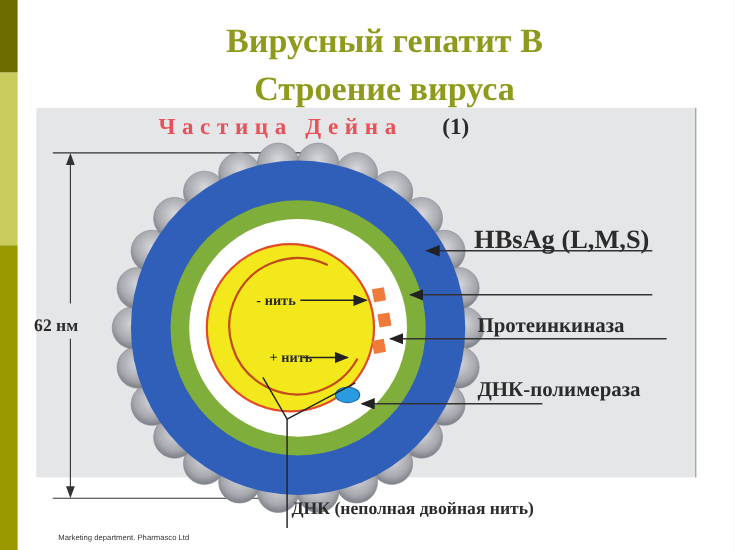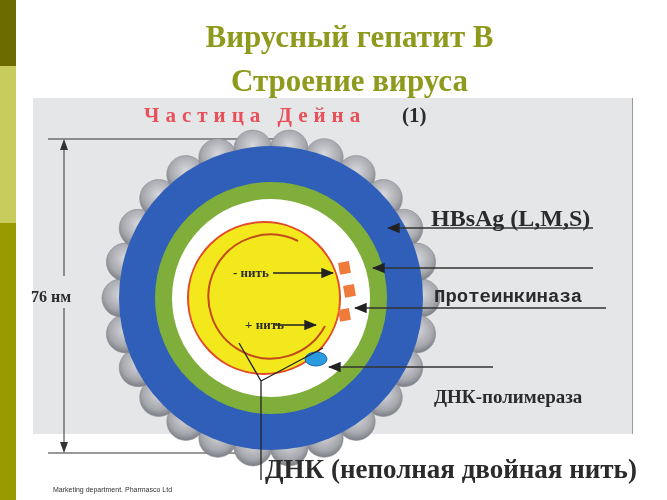"76 нм" div.lbl { text: 76 -> 62 }
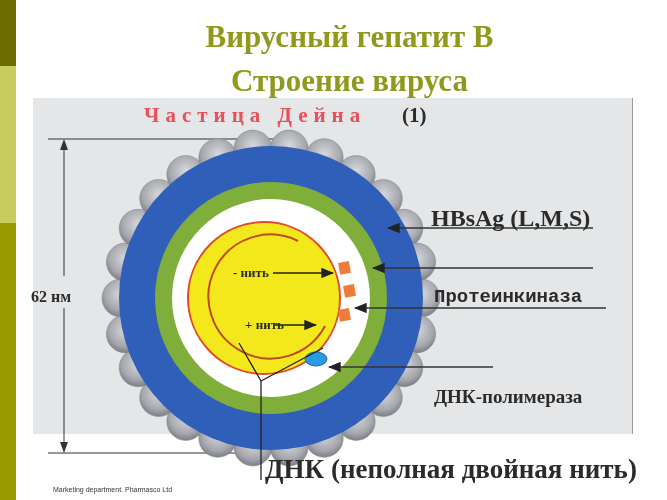"Протеинкиназа" div.lbl { font-family: Liberation Mono, monospace -> none }
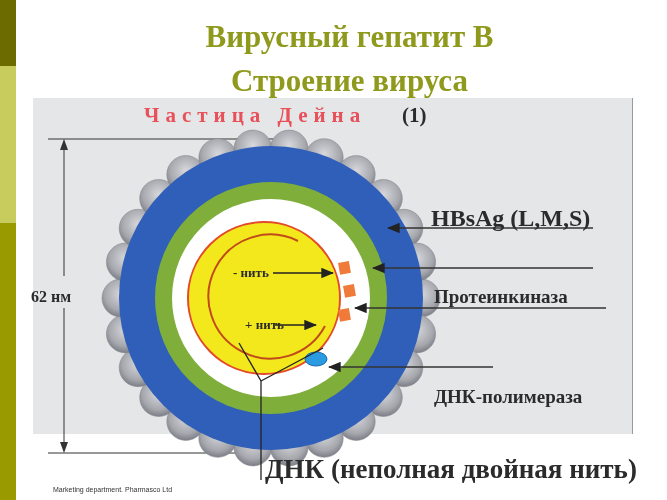"ДНК-полимераза" div.lbl { margin-top: 42px -> none }
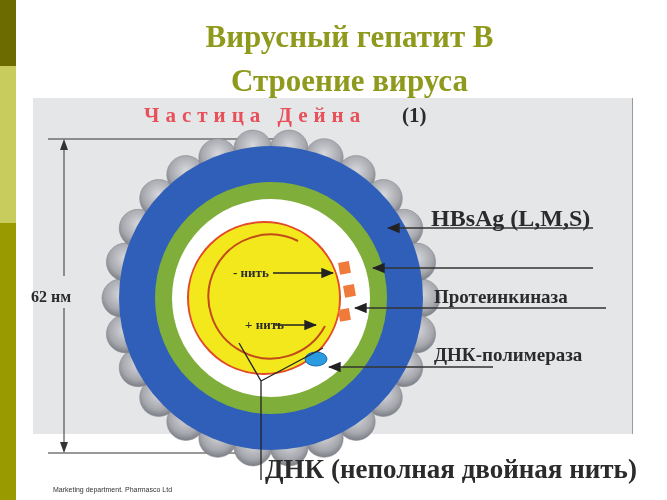"ДНК (неполная двойная нить)" div.lbl { font-size: 27px -> 16px }
